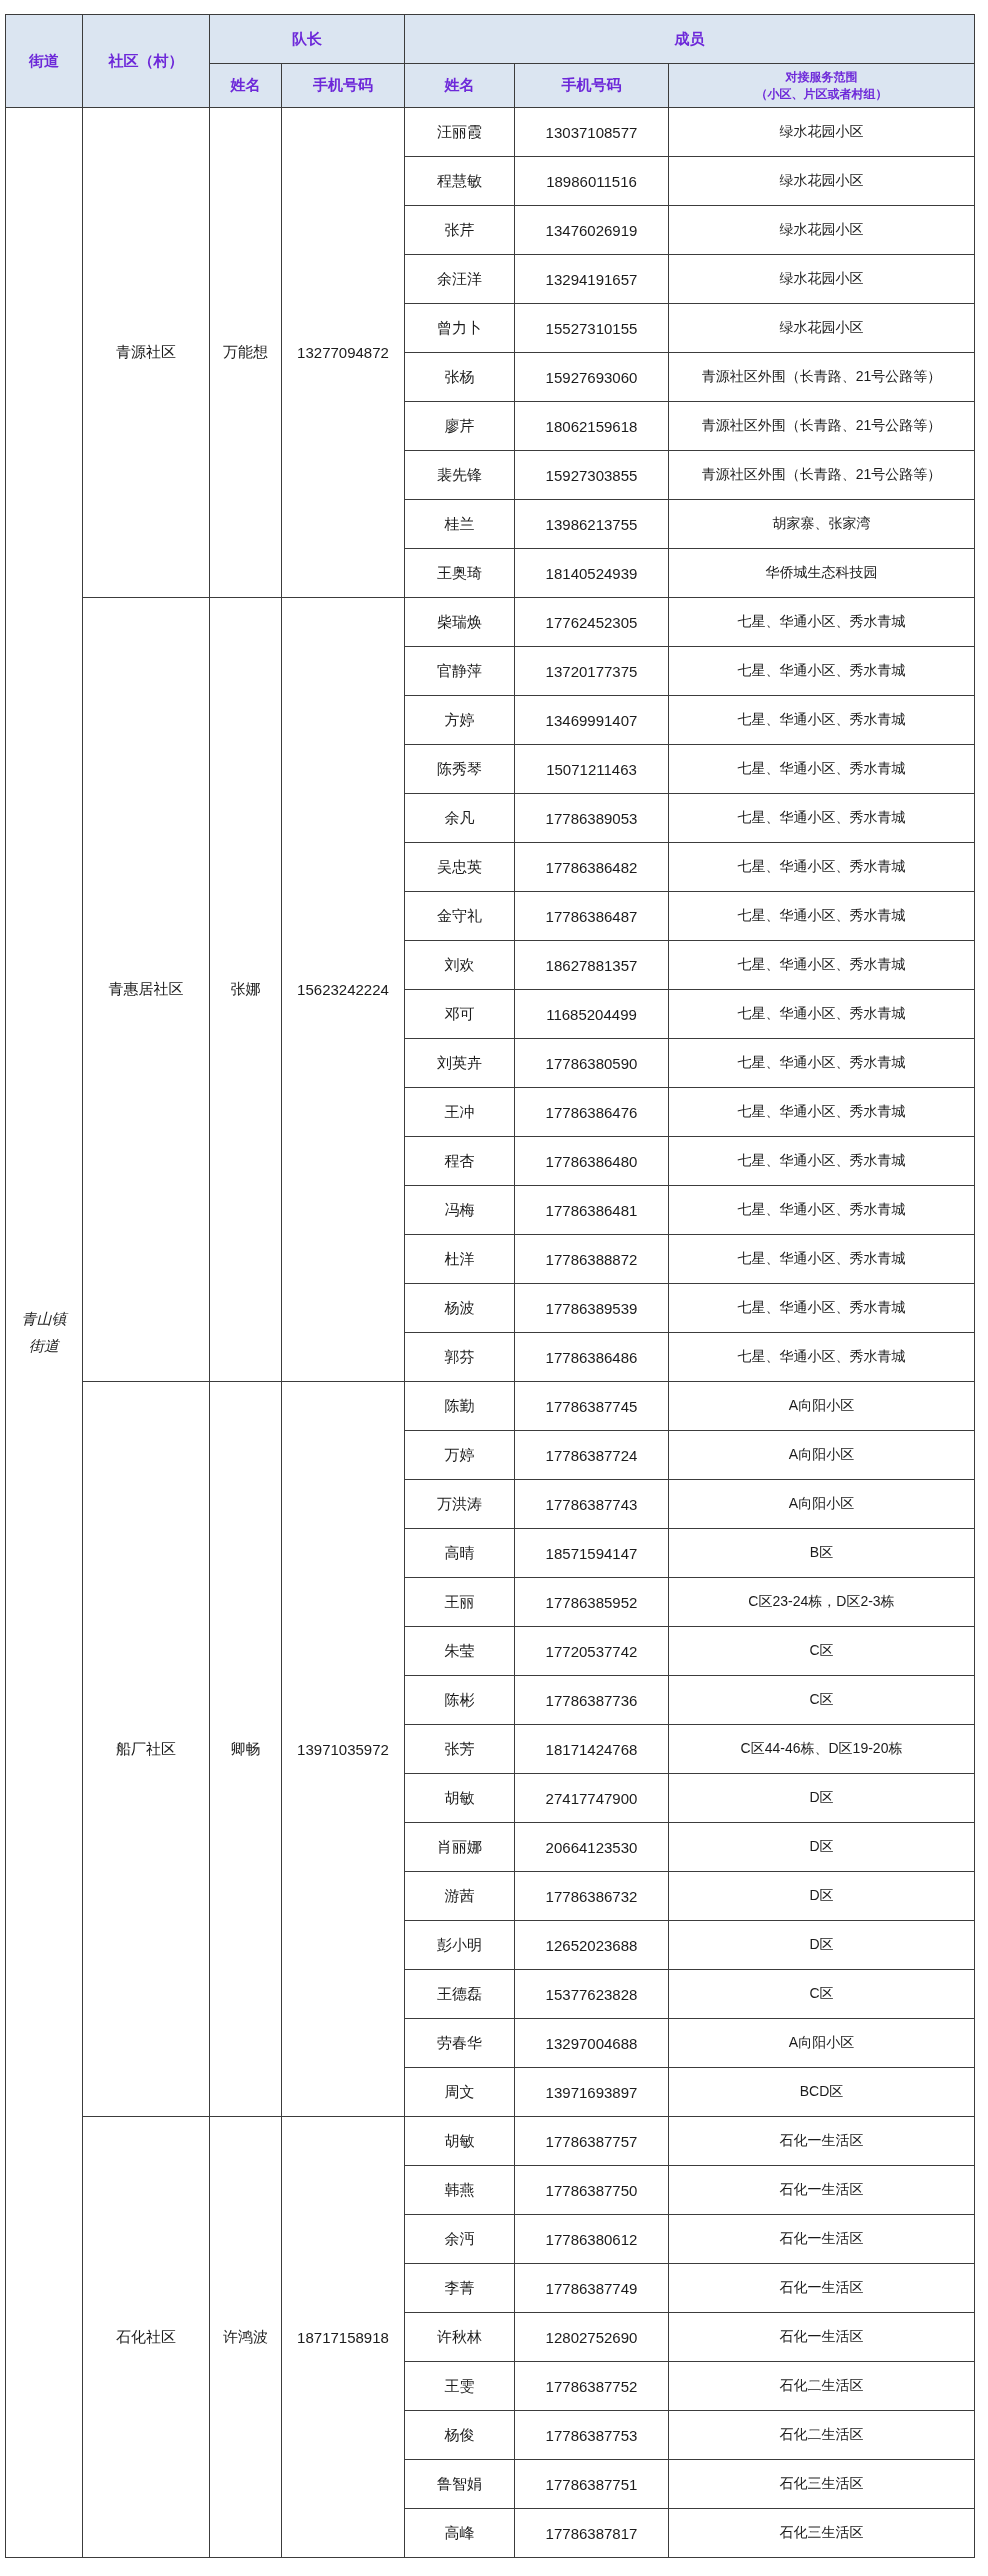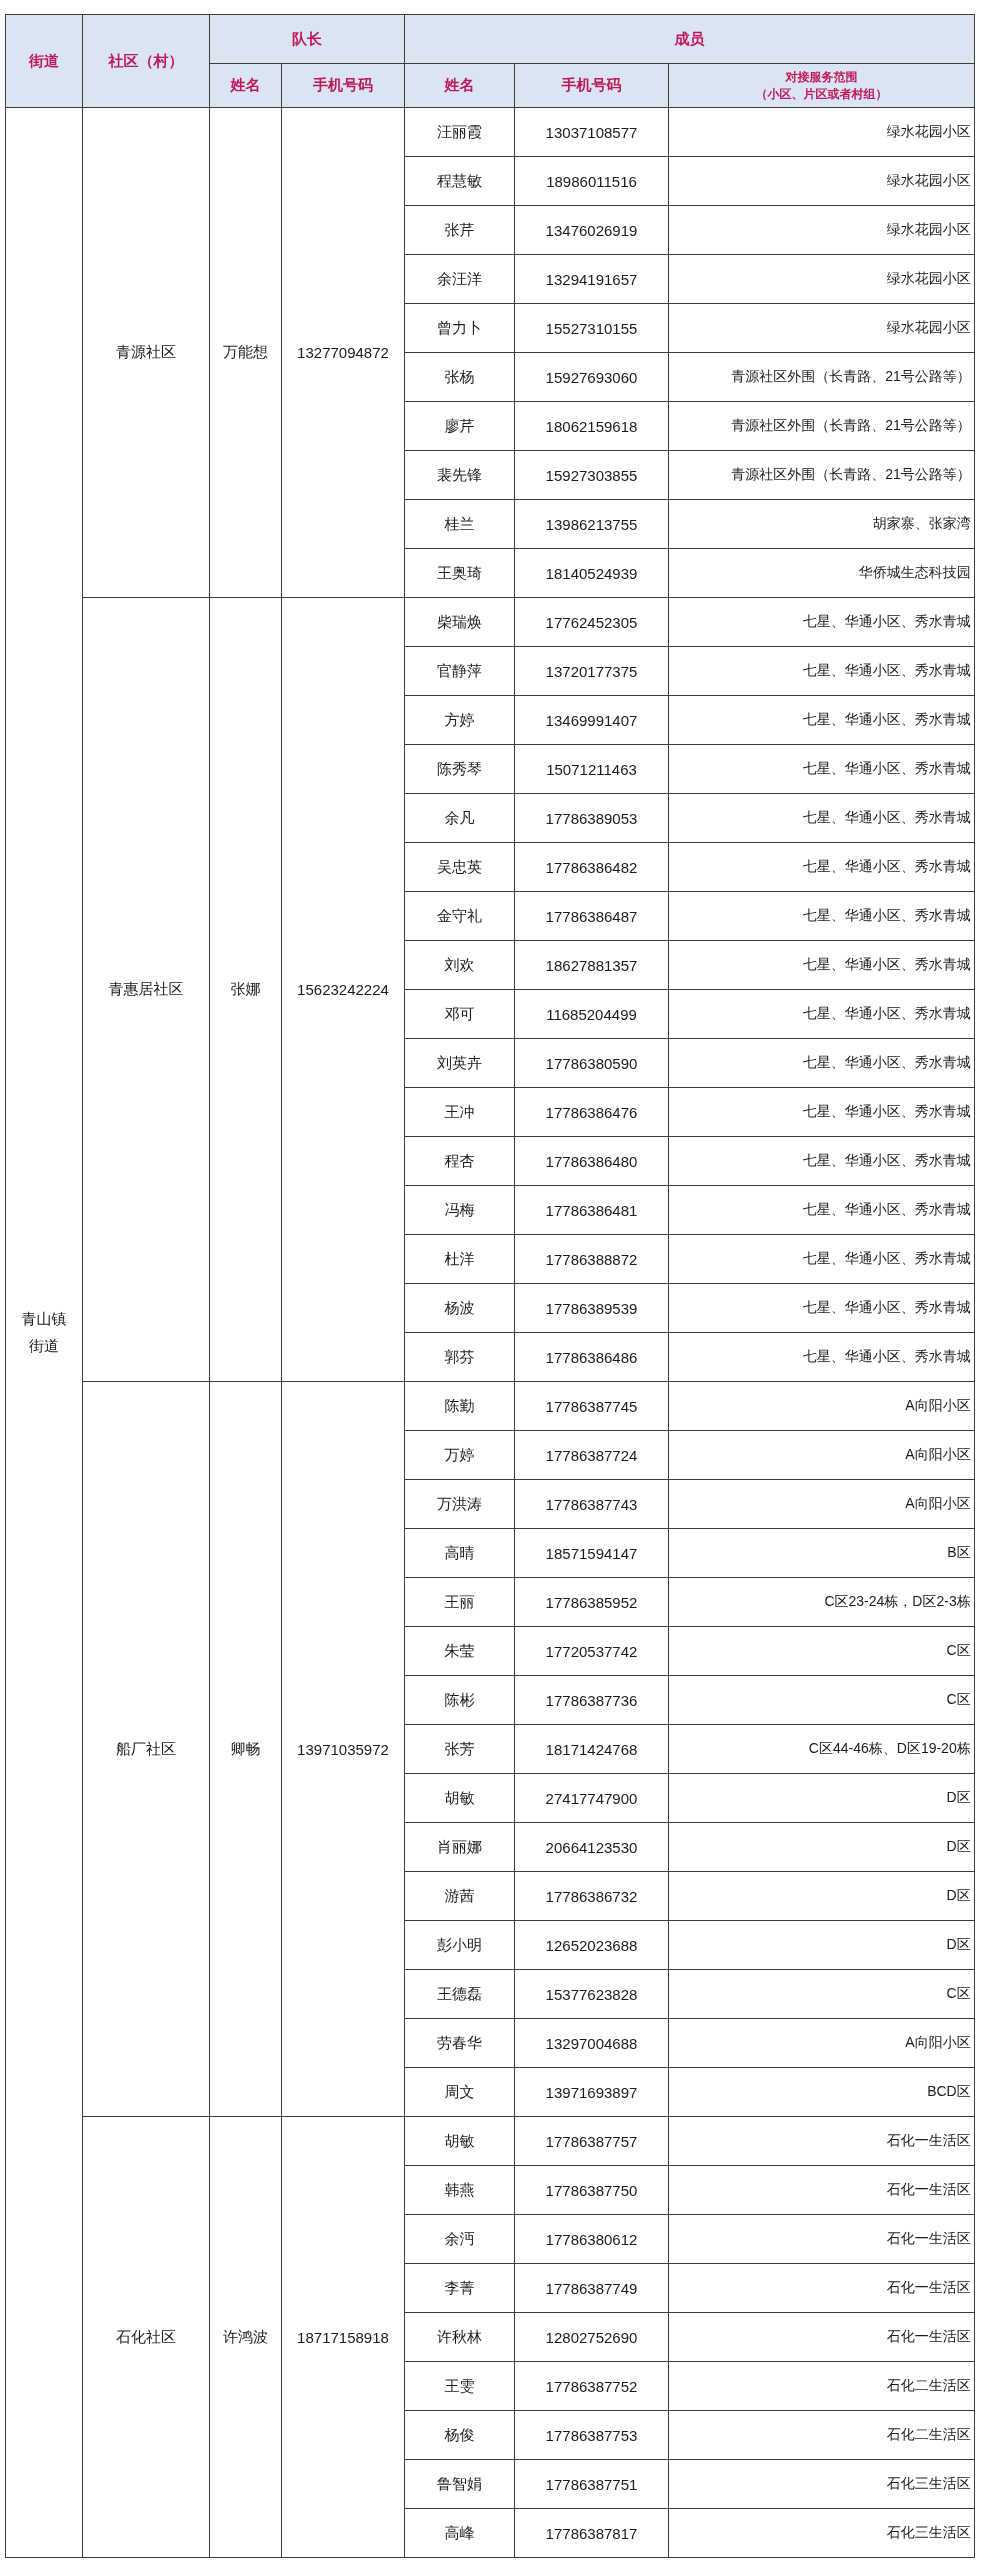"队长" thead th { color: #be185d -> #6d28d9 }
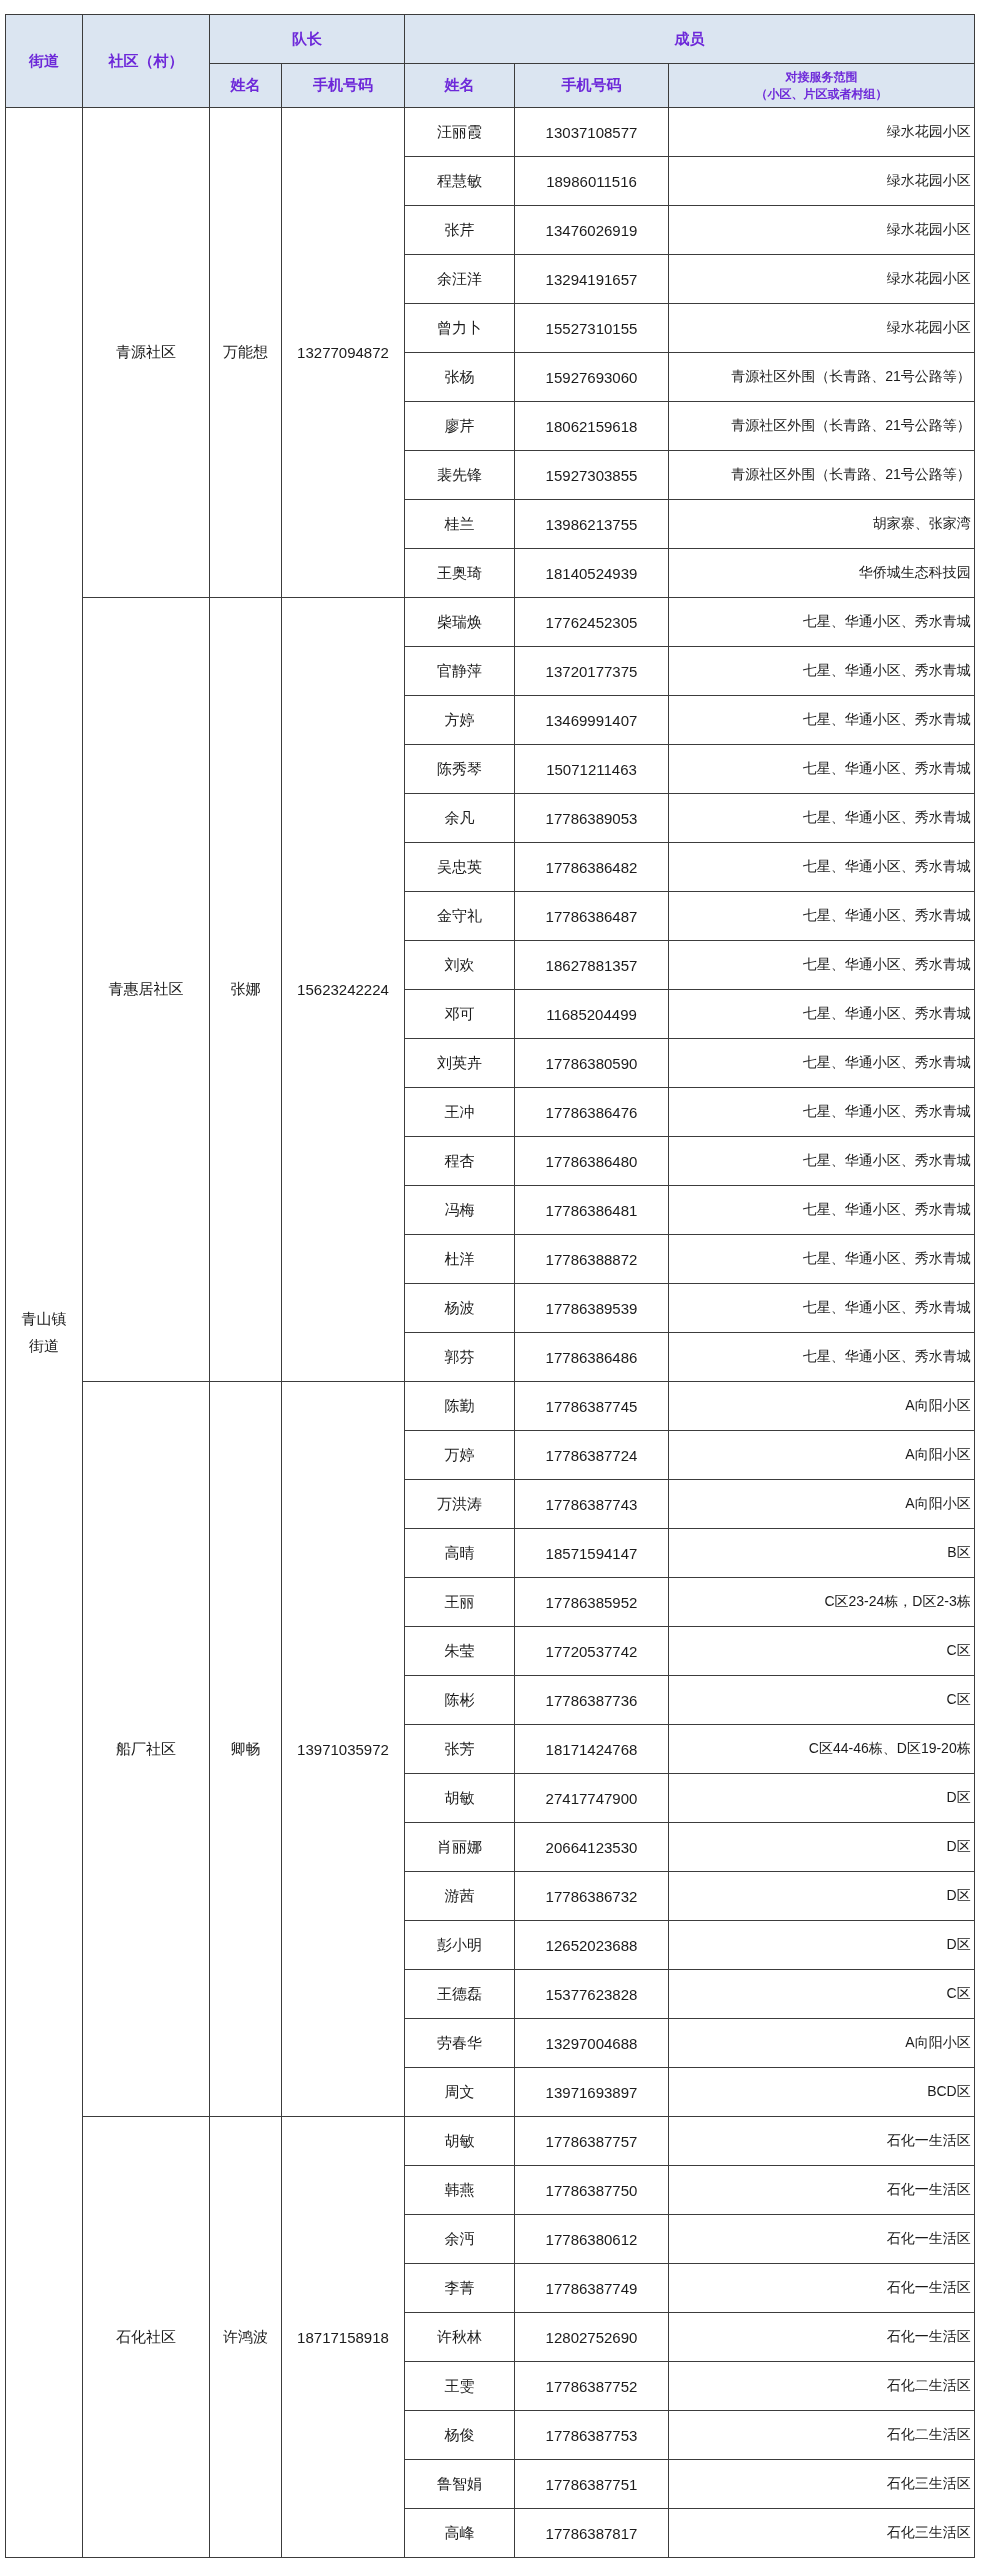"绿水花园小区" td.member-scope-cell { text-align: right -> none }
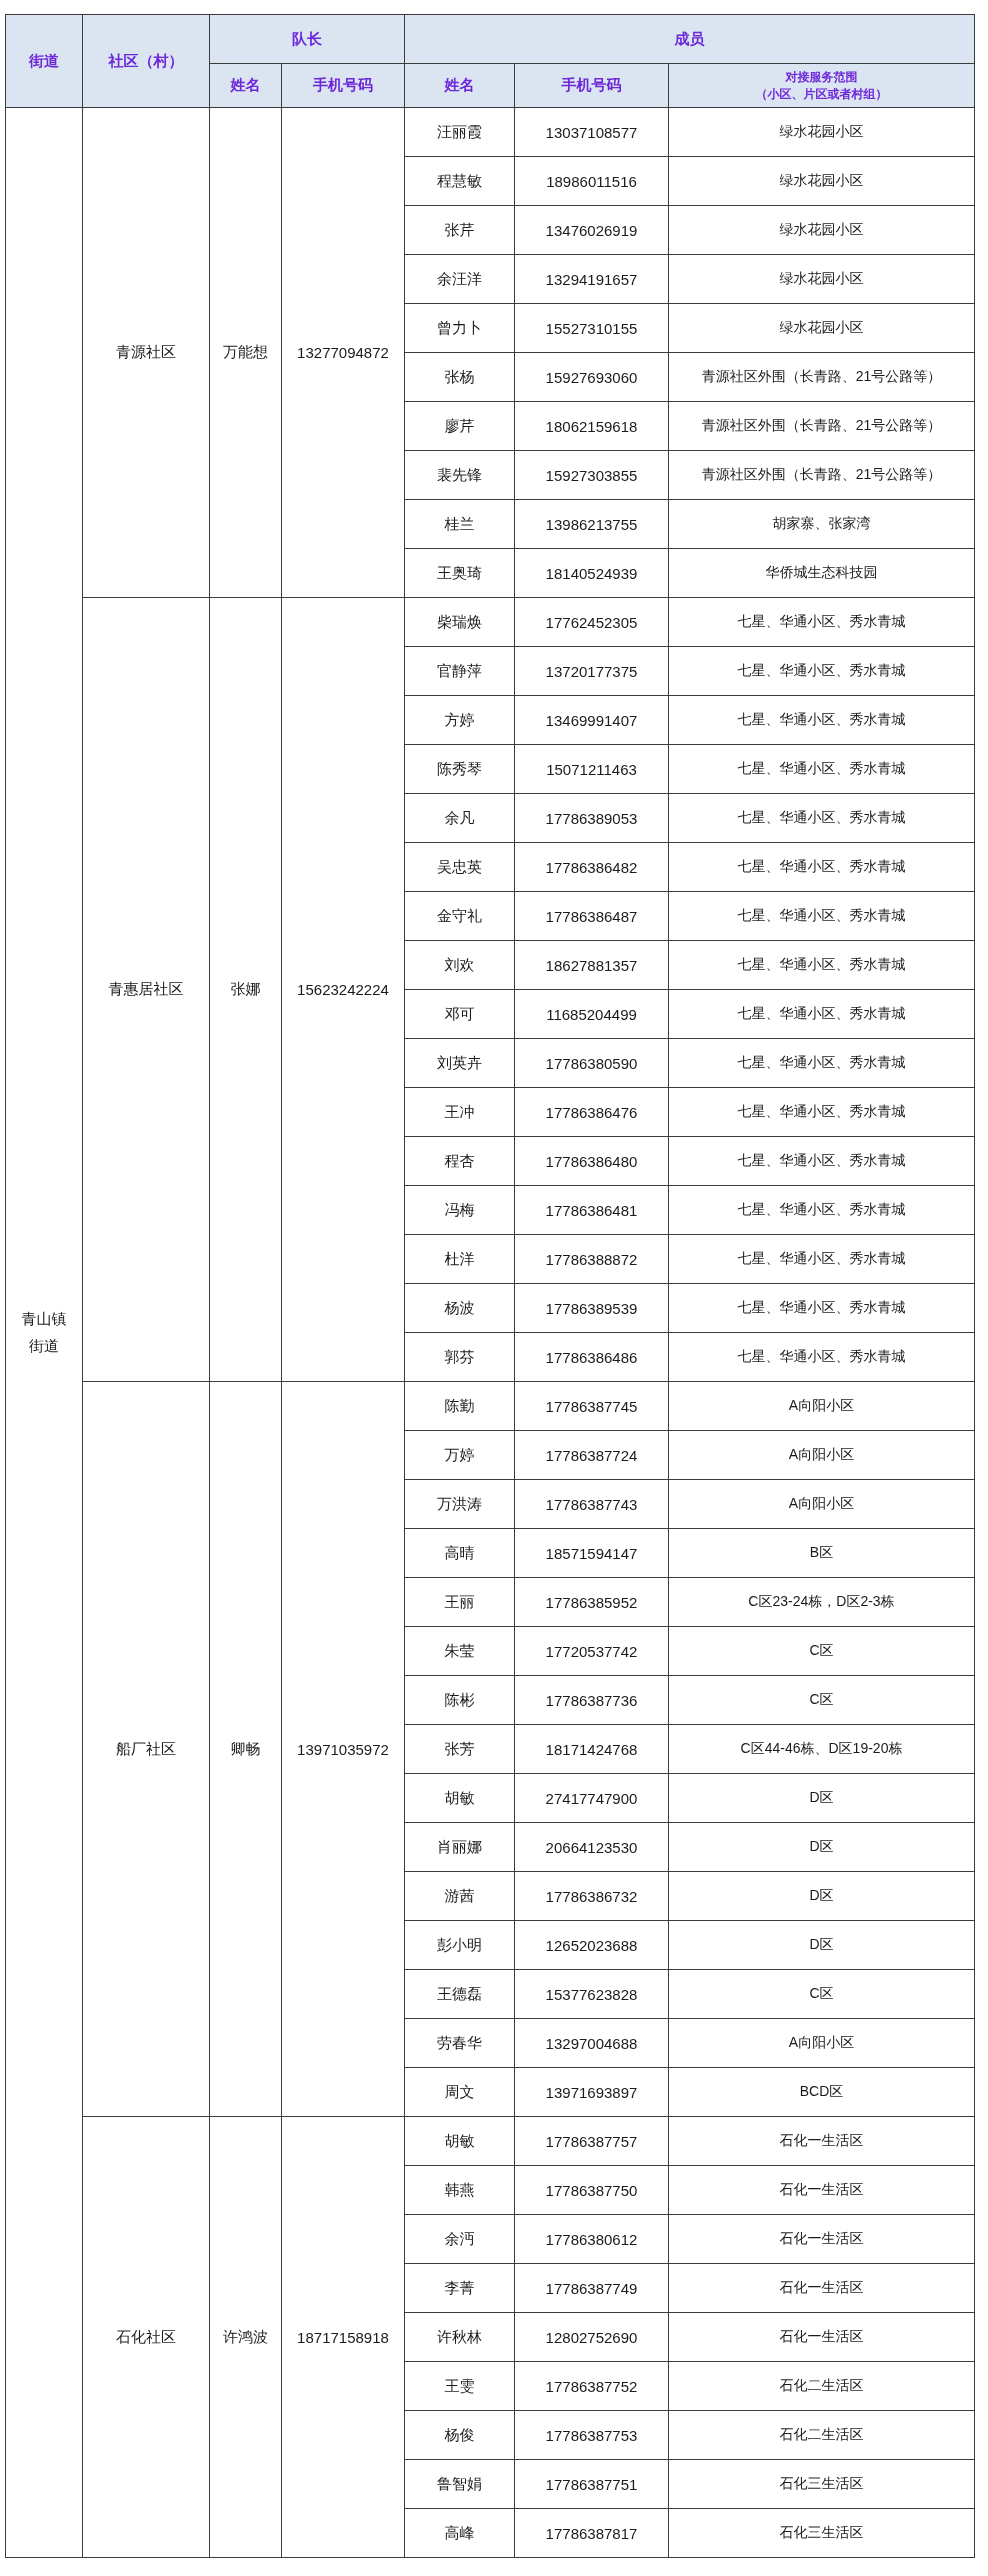"青山镇街道" .street-label { font-style: none -> italic }
